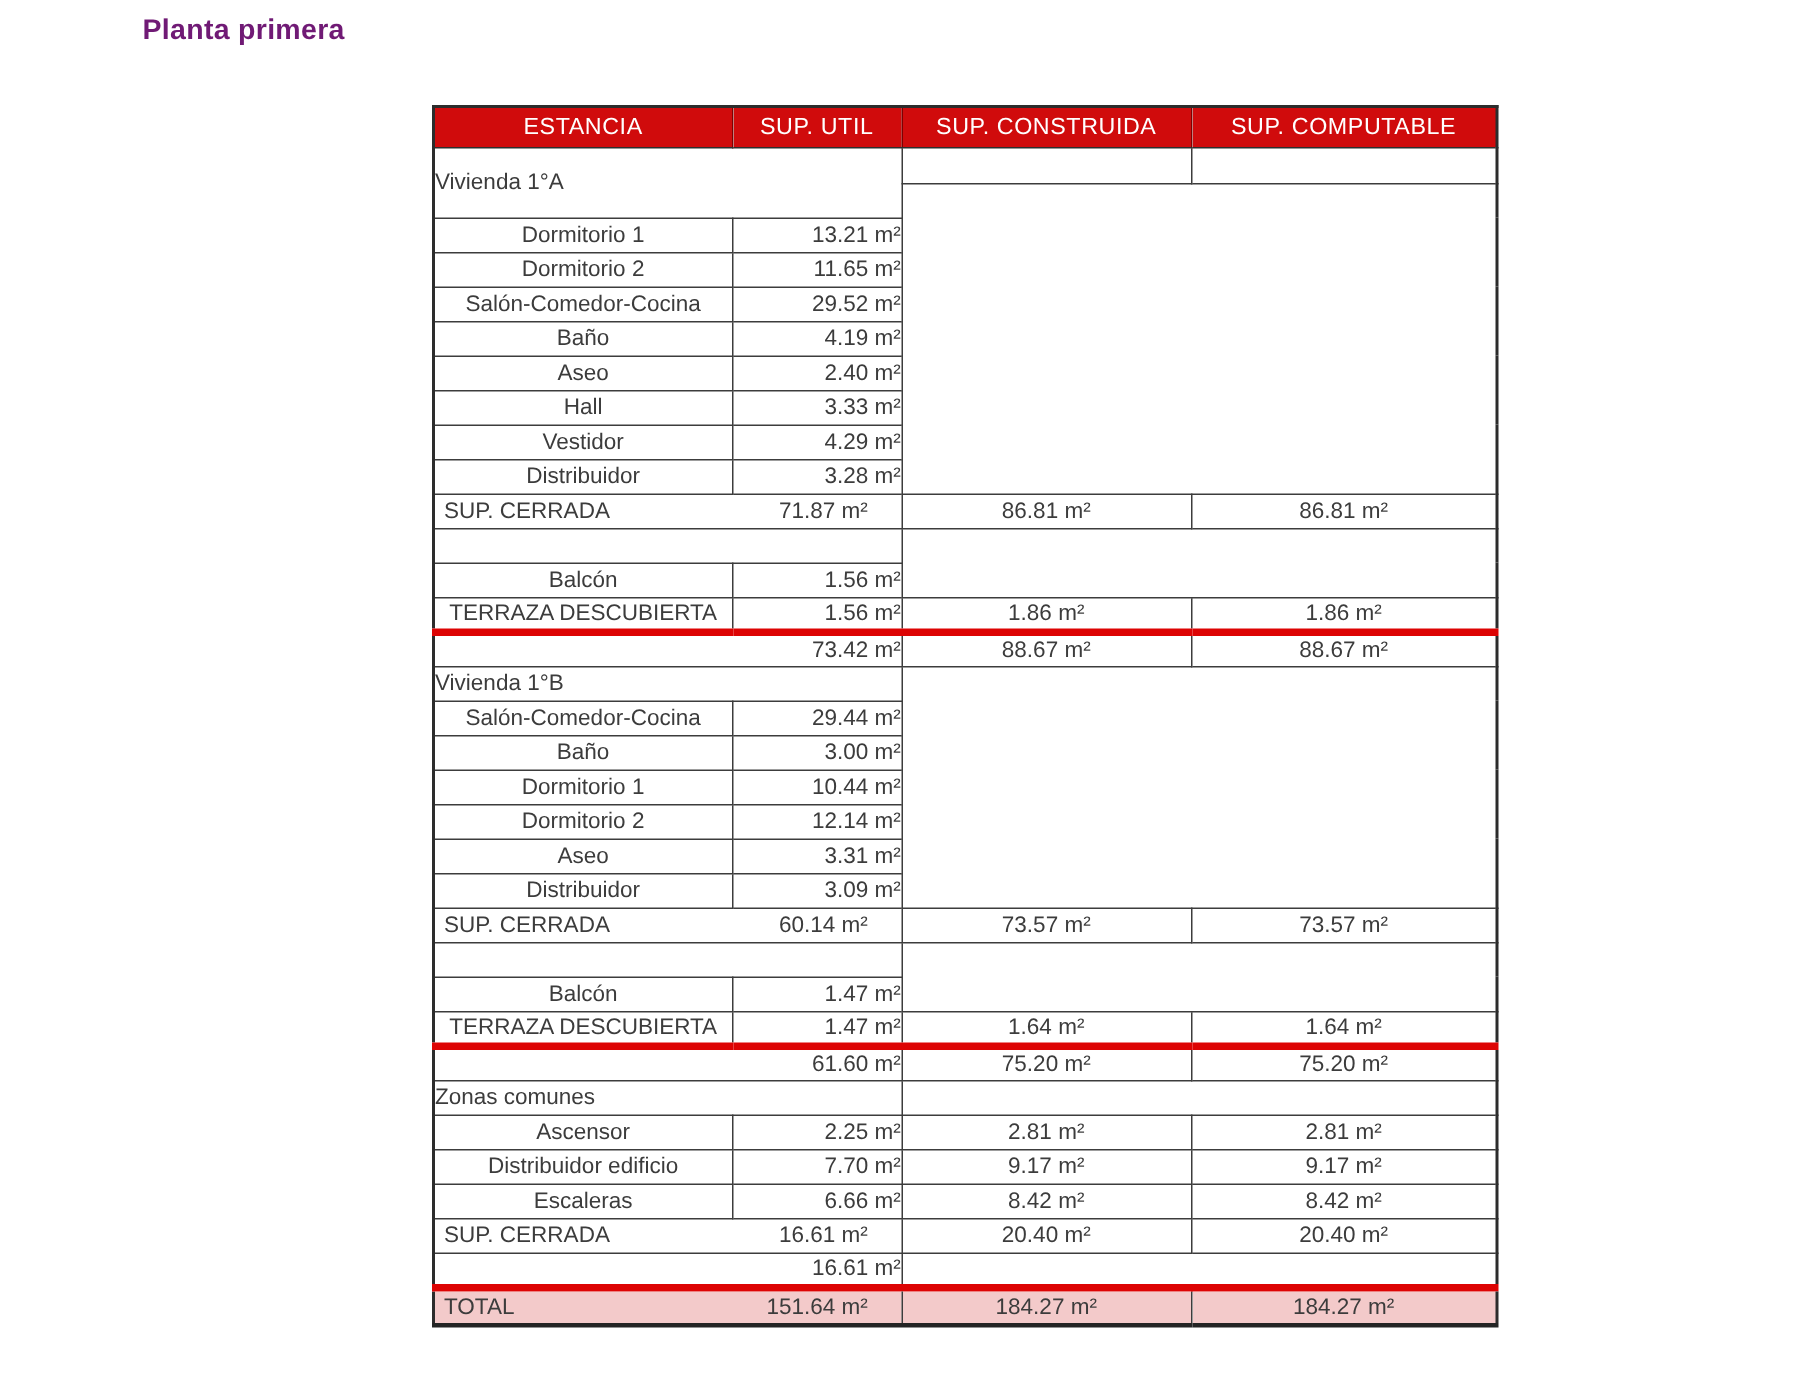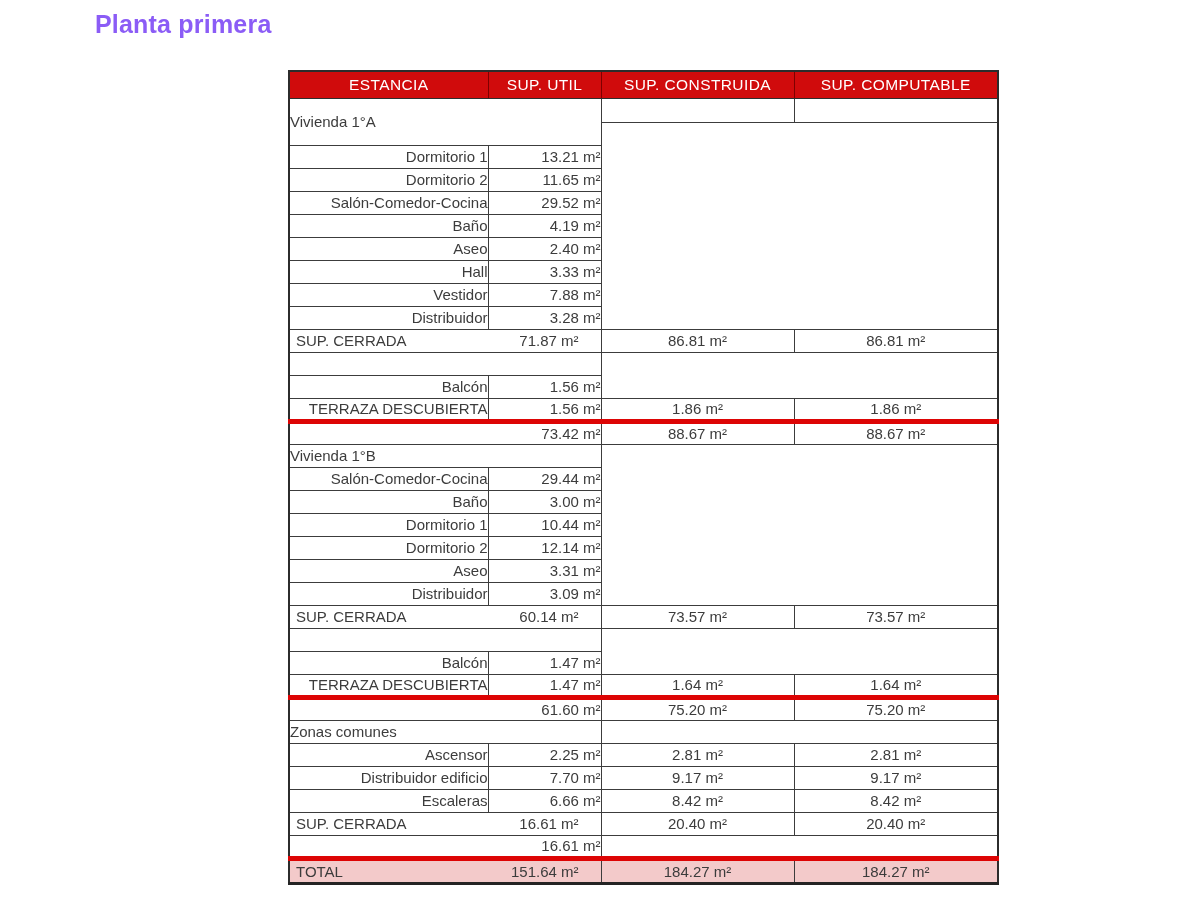"Planta primera" .title { color: #8b5cf6 -> #701a75; font-size: 25px -> 19px }
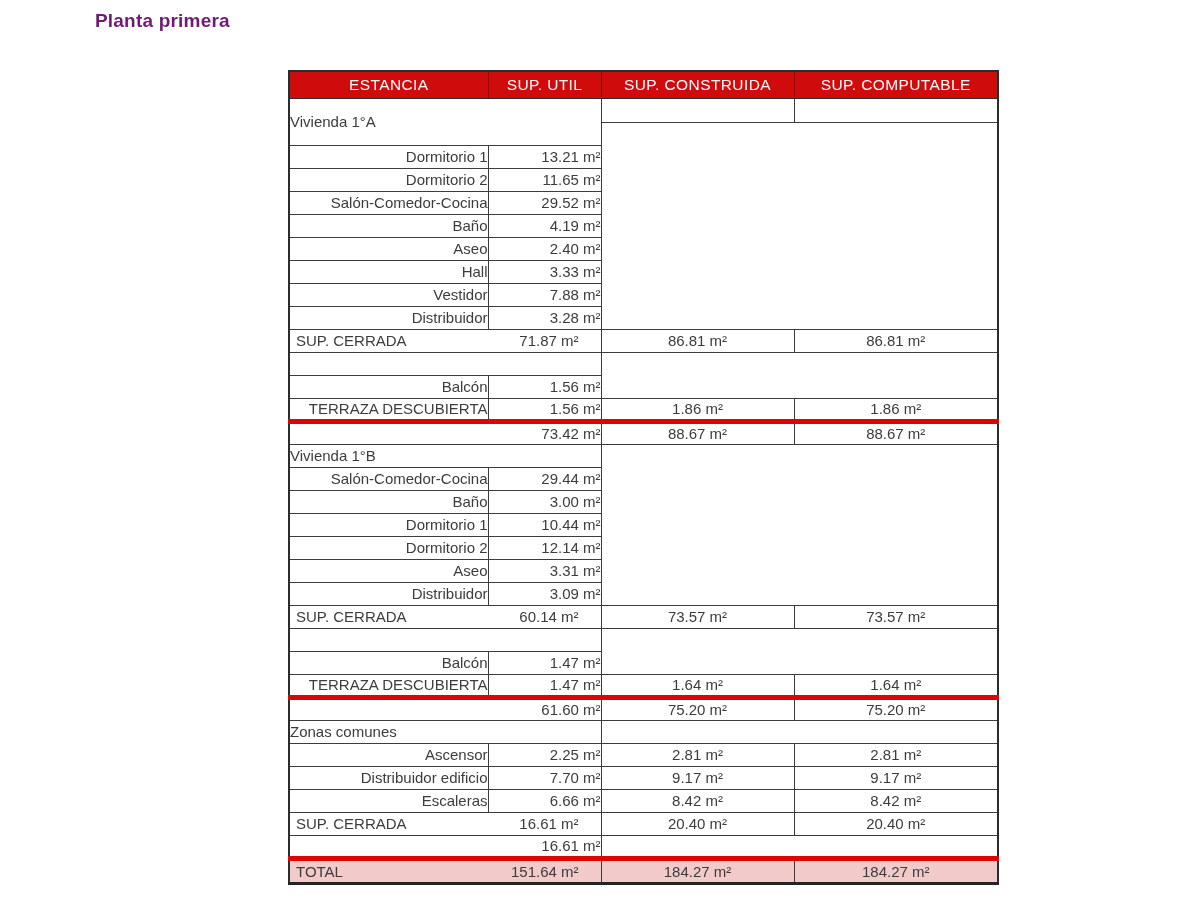"Dormitorio 1" .e { text-align: right -> center }
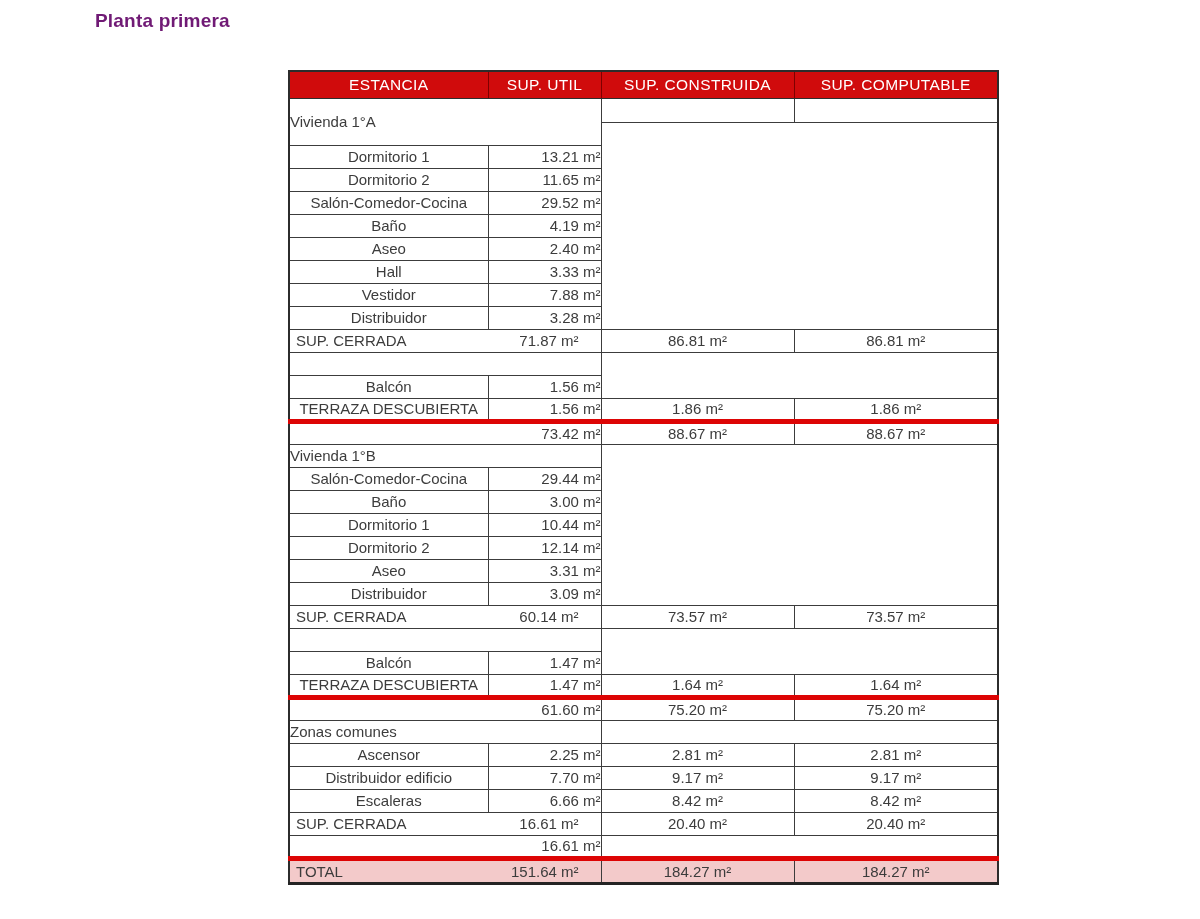"7.88 m²" td.u { text: 7.88 -> 4.29 }
